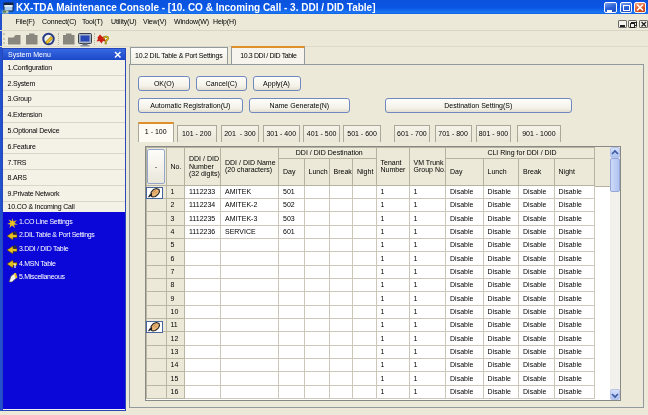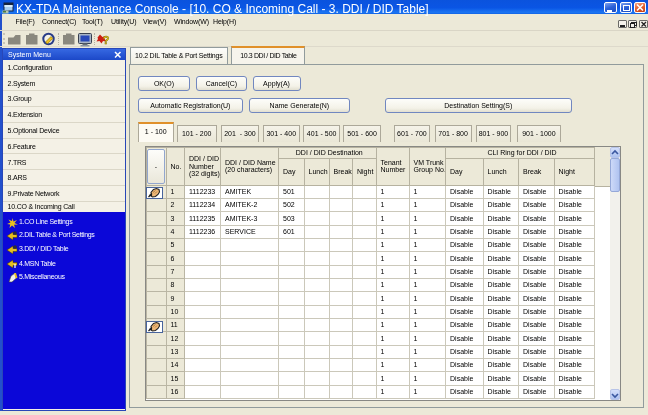"KX-TDA Maintenance Console - [10." #titletxt { font-size: 12px -> 10px; font-weight: normal -> bold }
